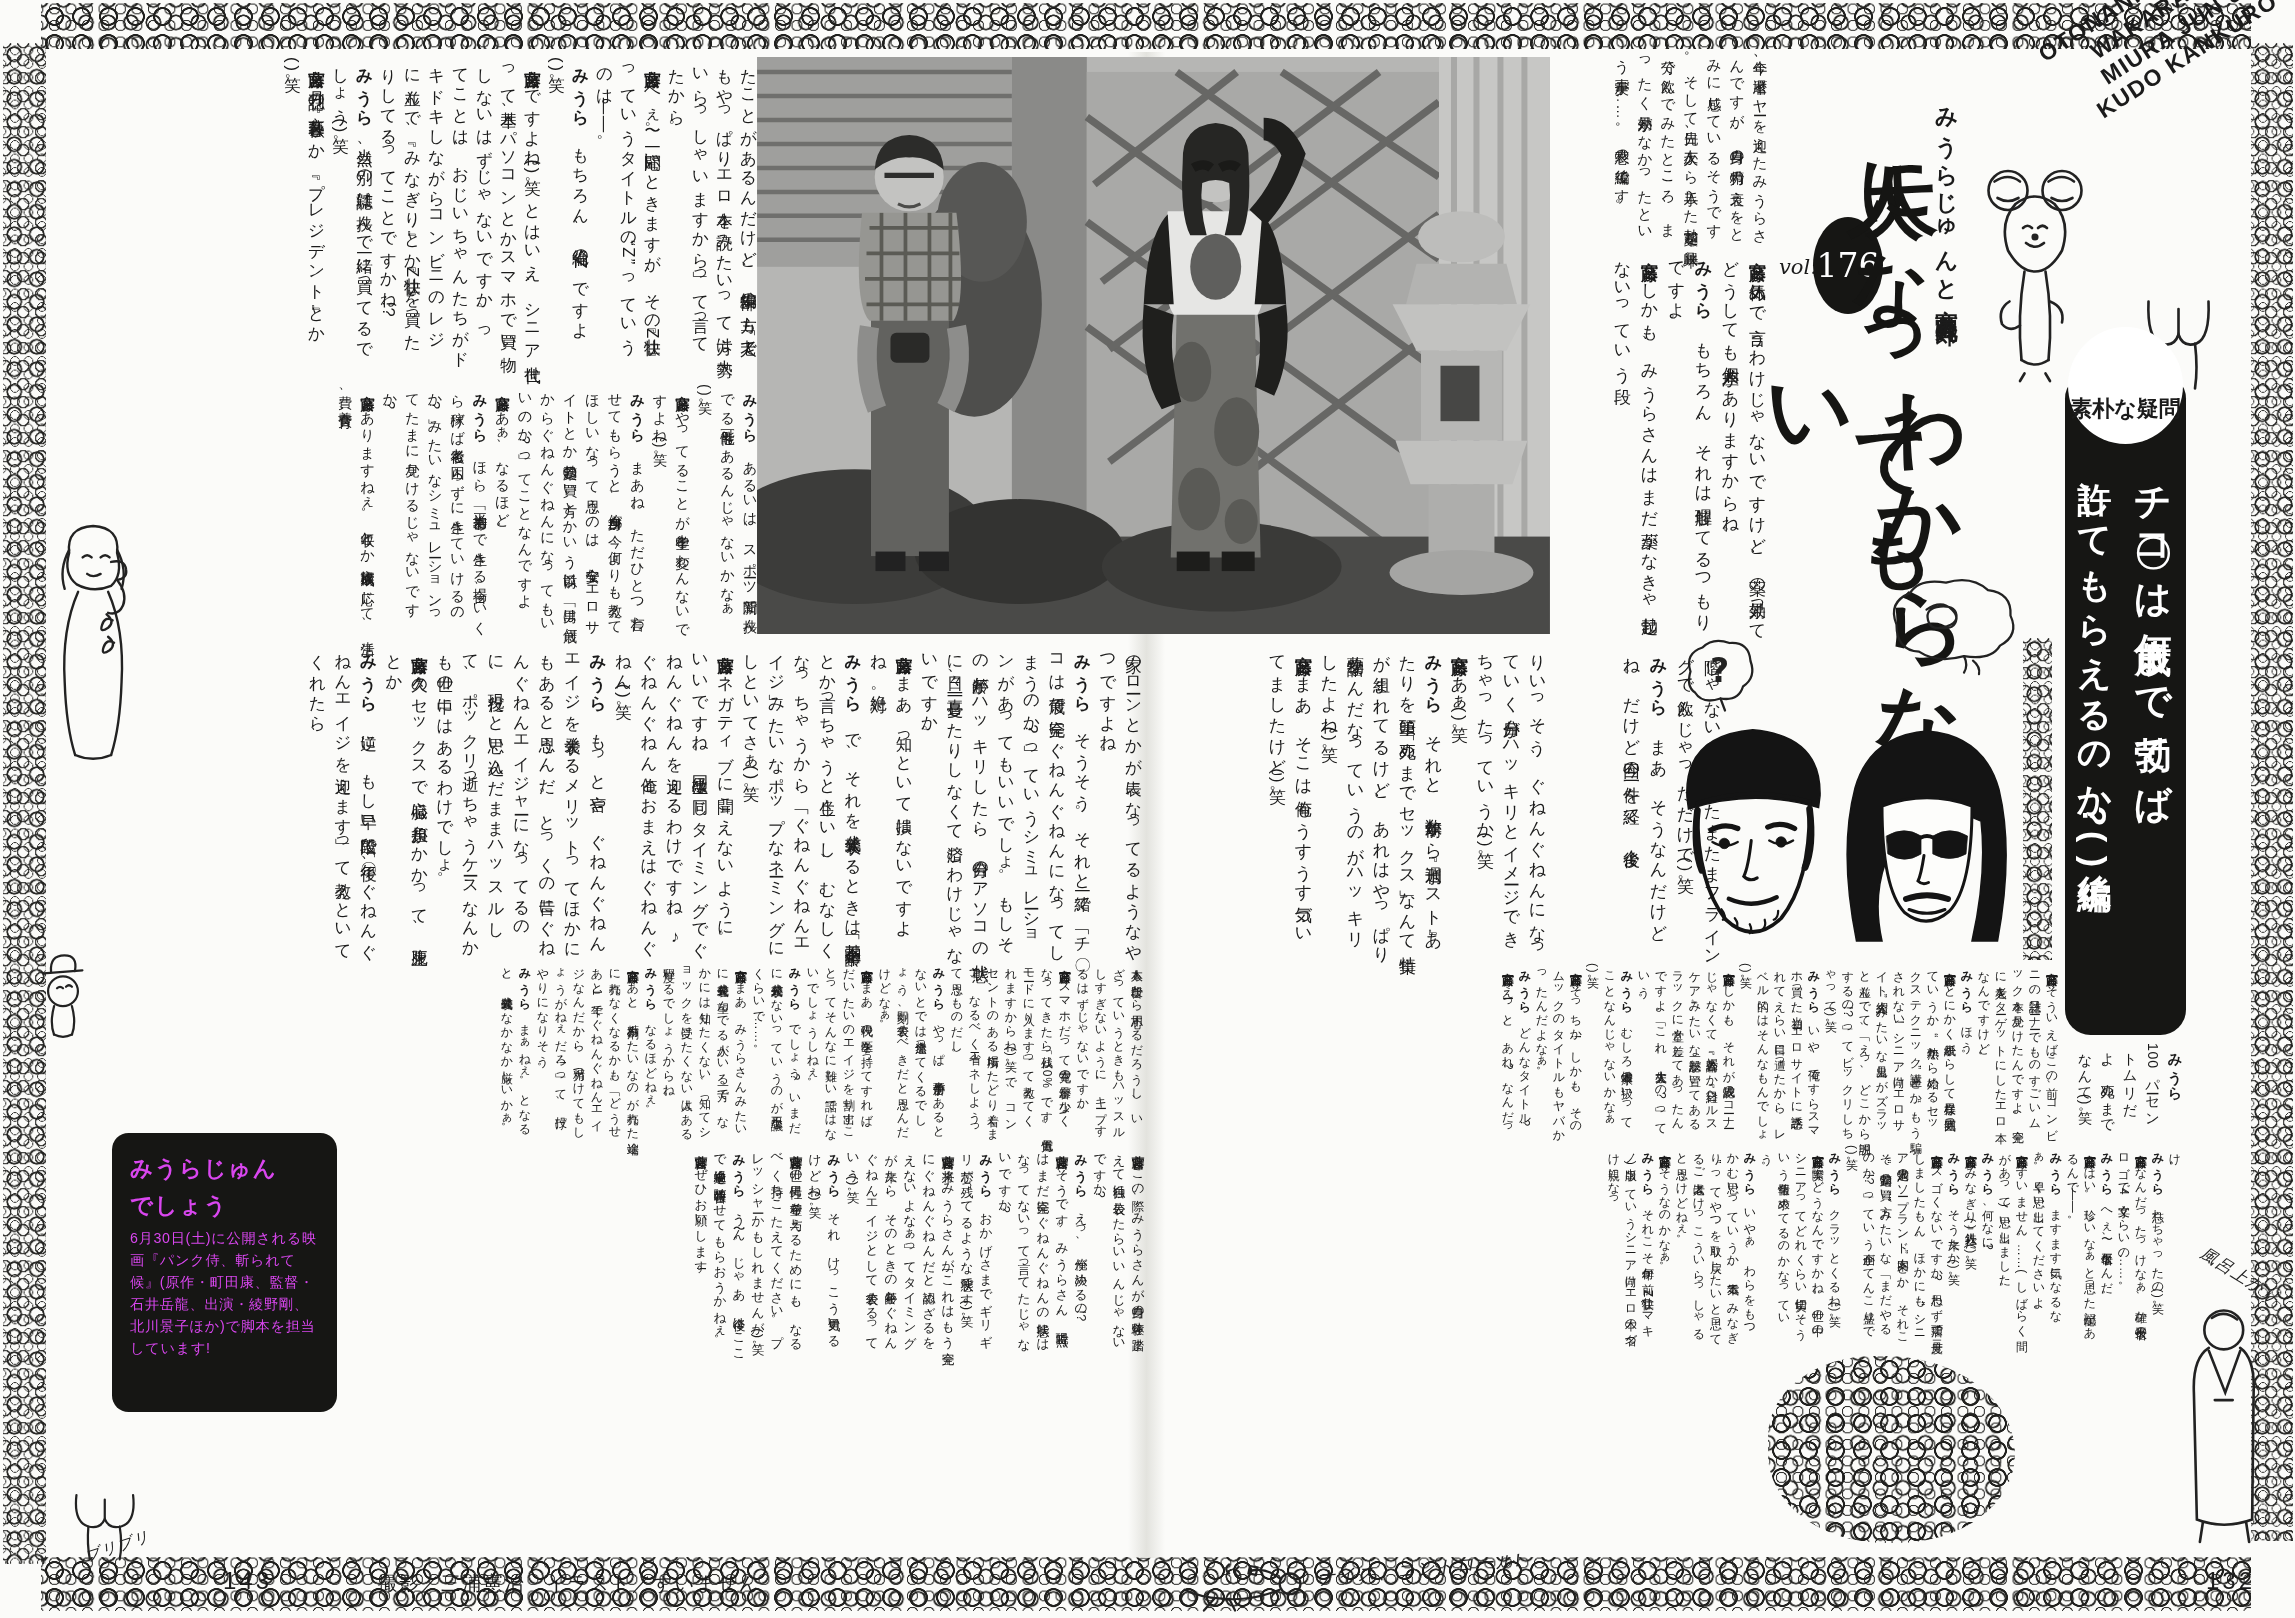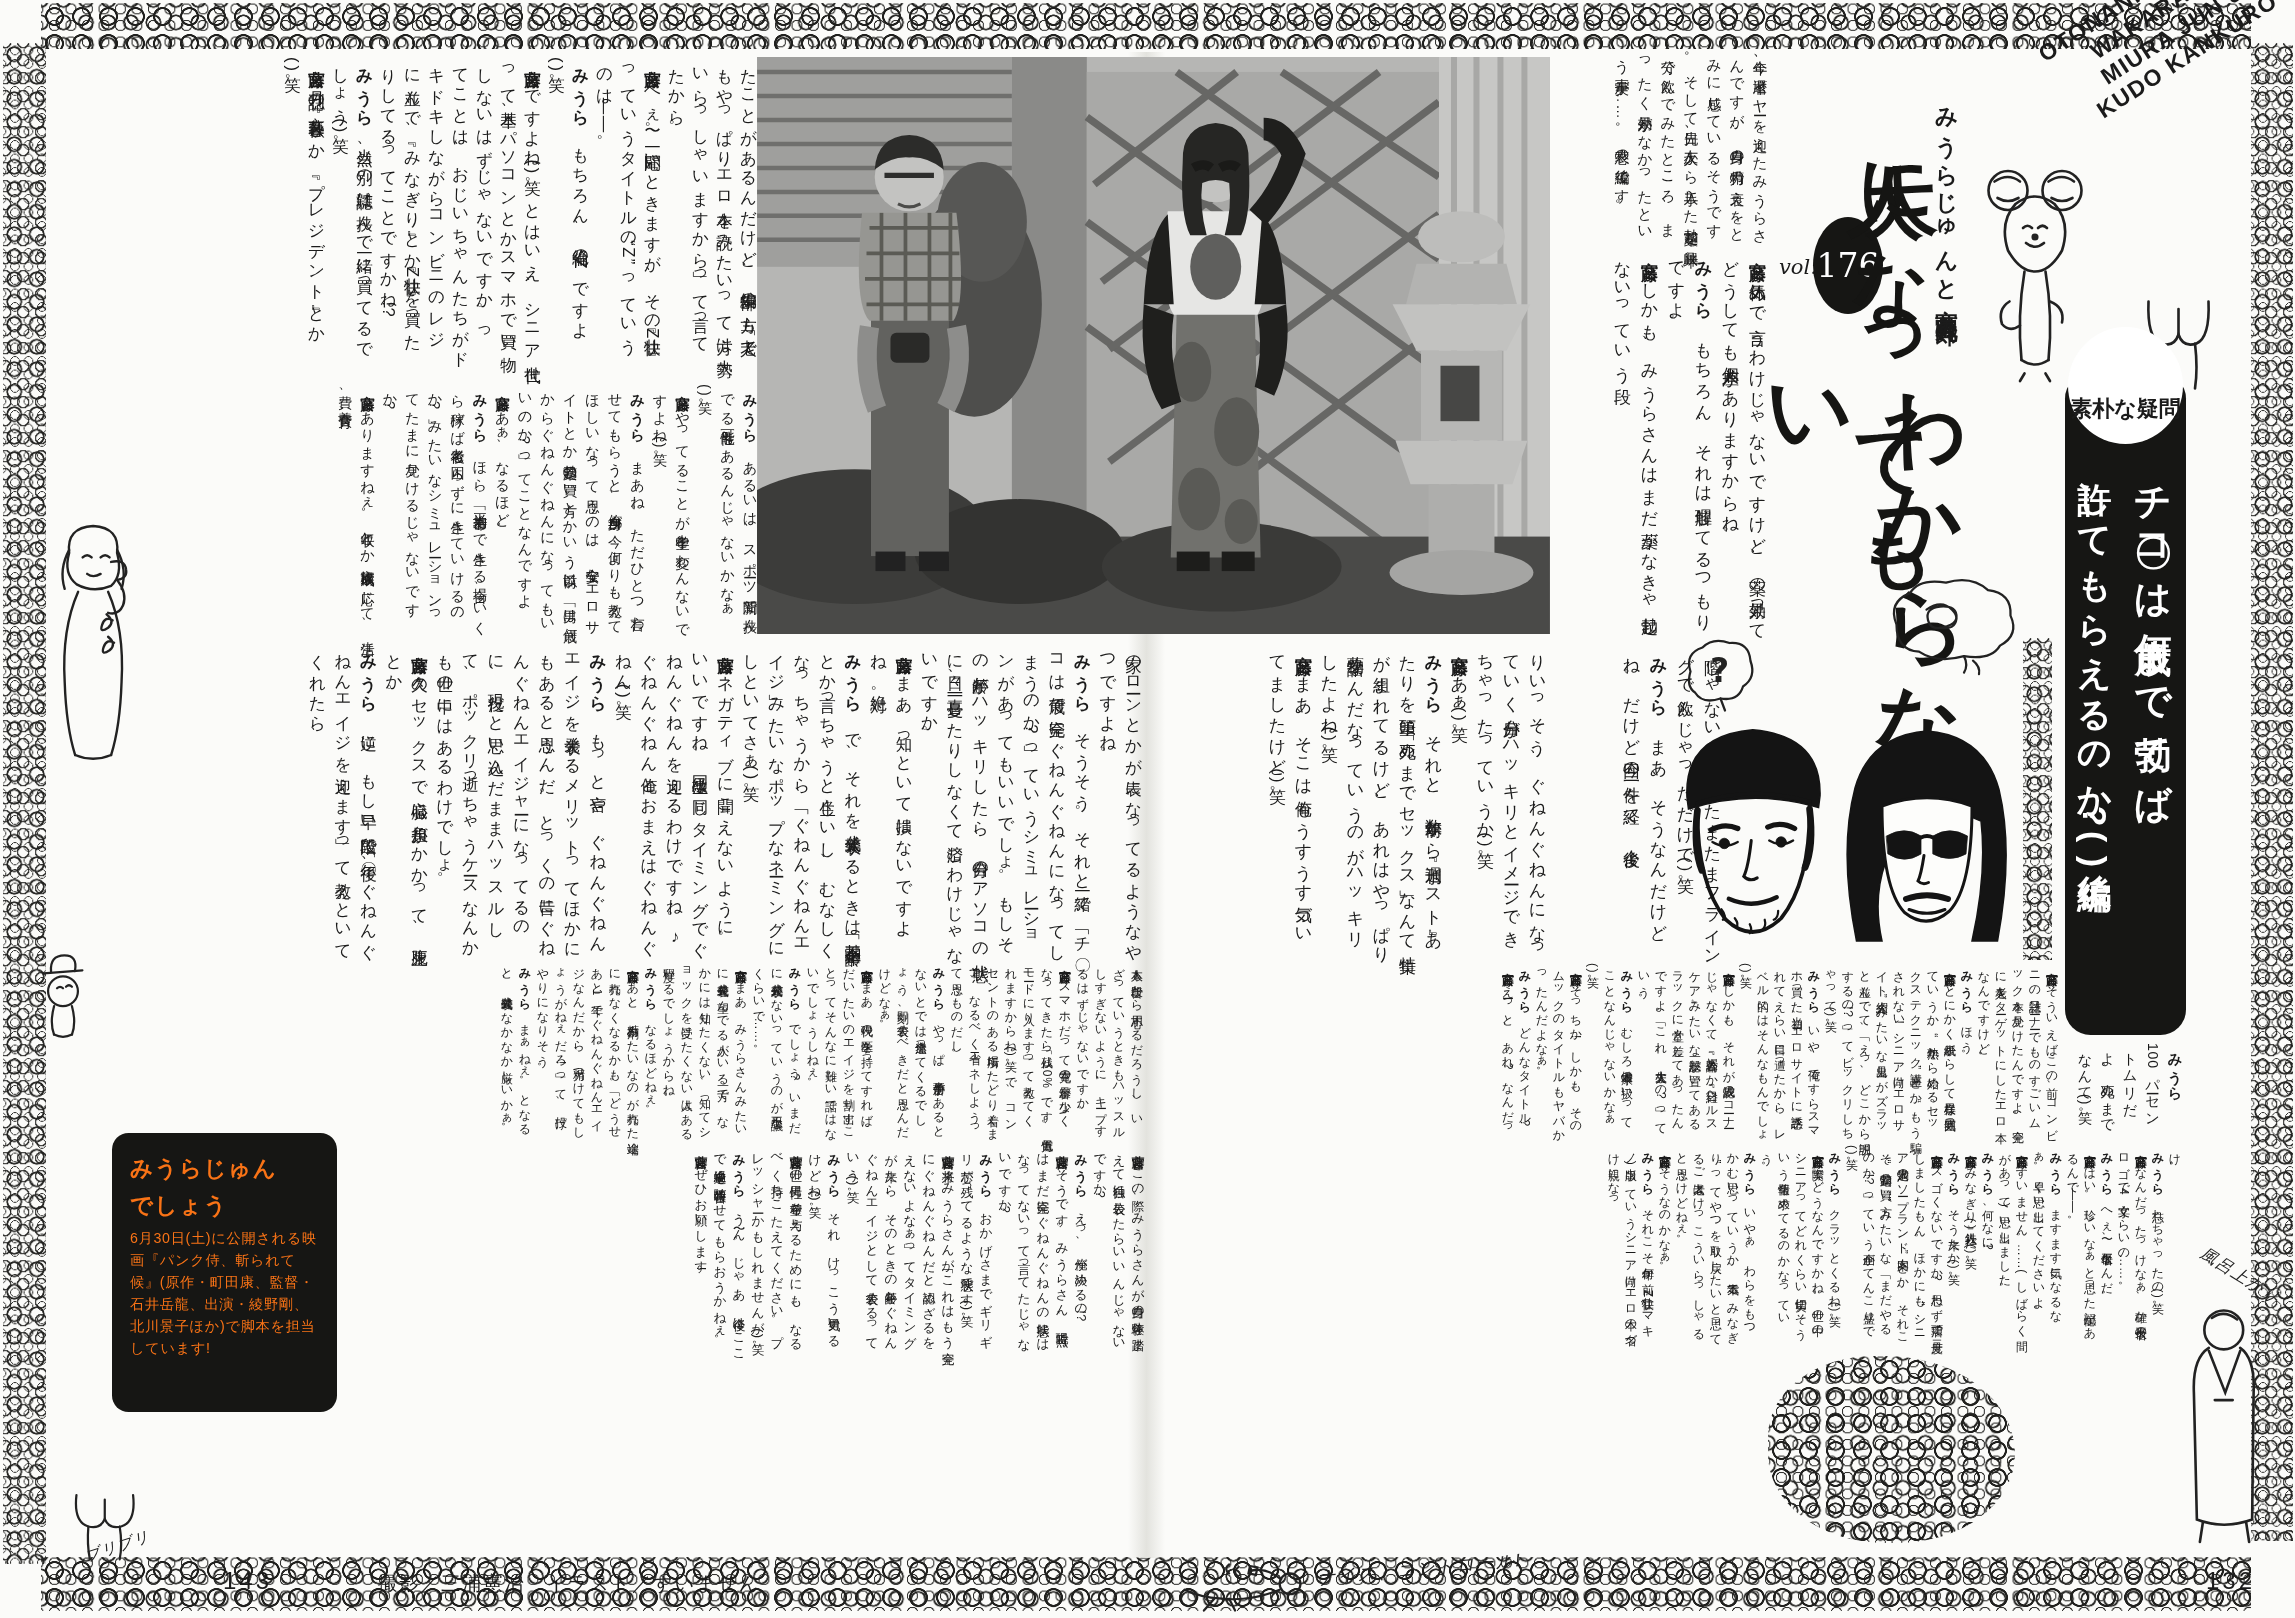"みうらじゅん" .prof { color: #f97316 -> #d946ef }
